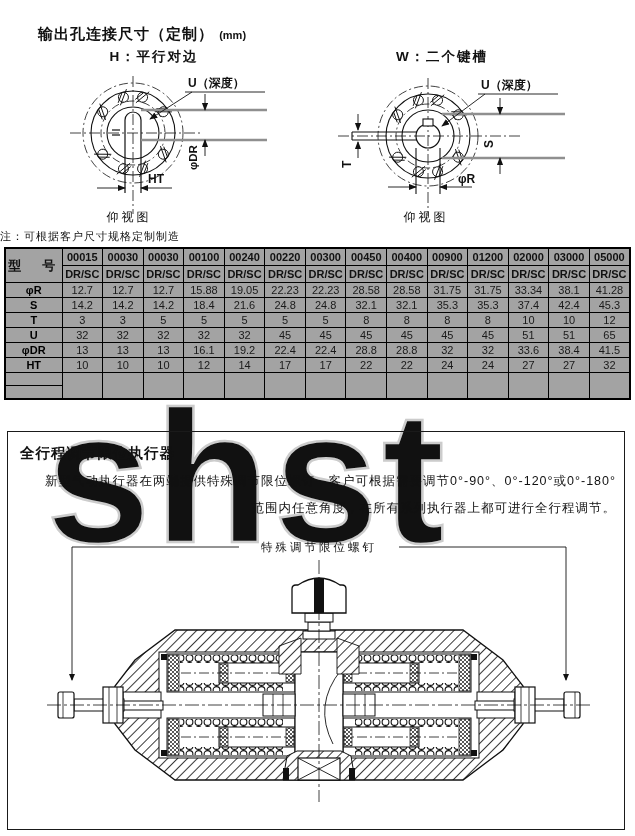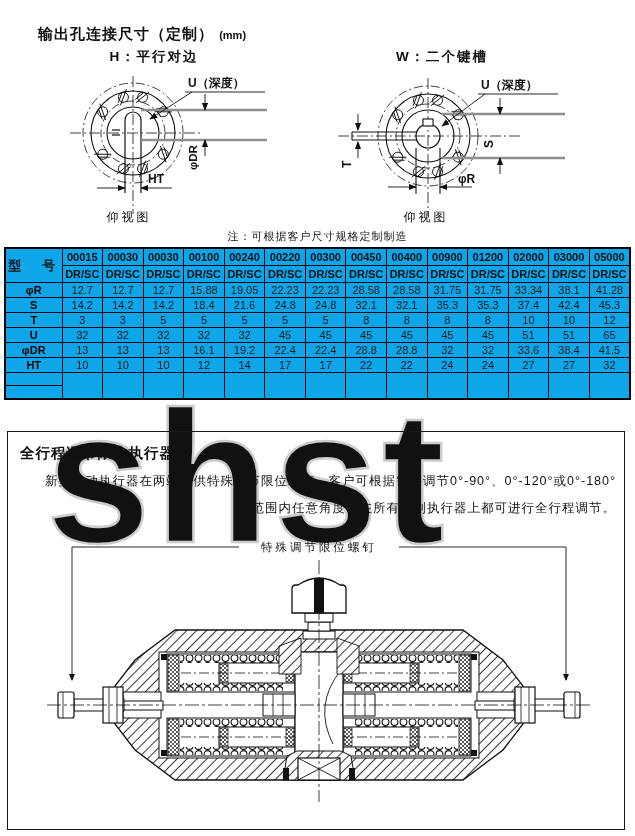"注：可根据客户尺寸规格定制制造" .note { text-align: center -> none }
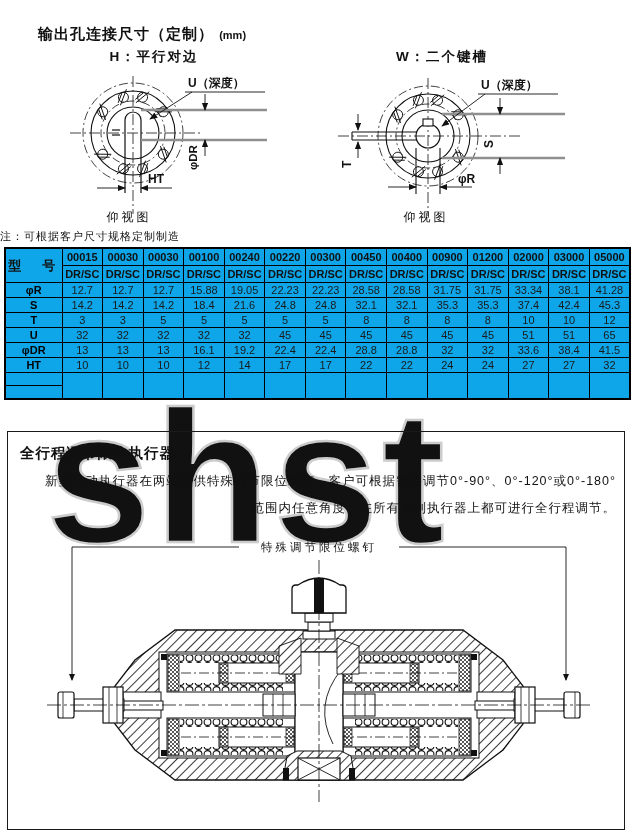"型 号" table.dim { background: #0ea5e9 -> #a3a3a3 }
